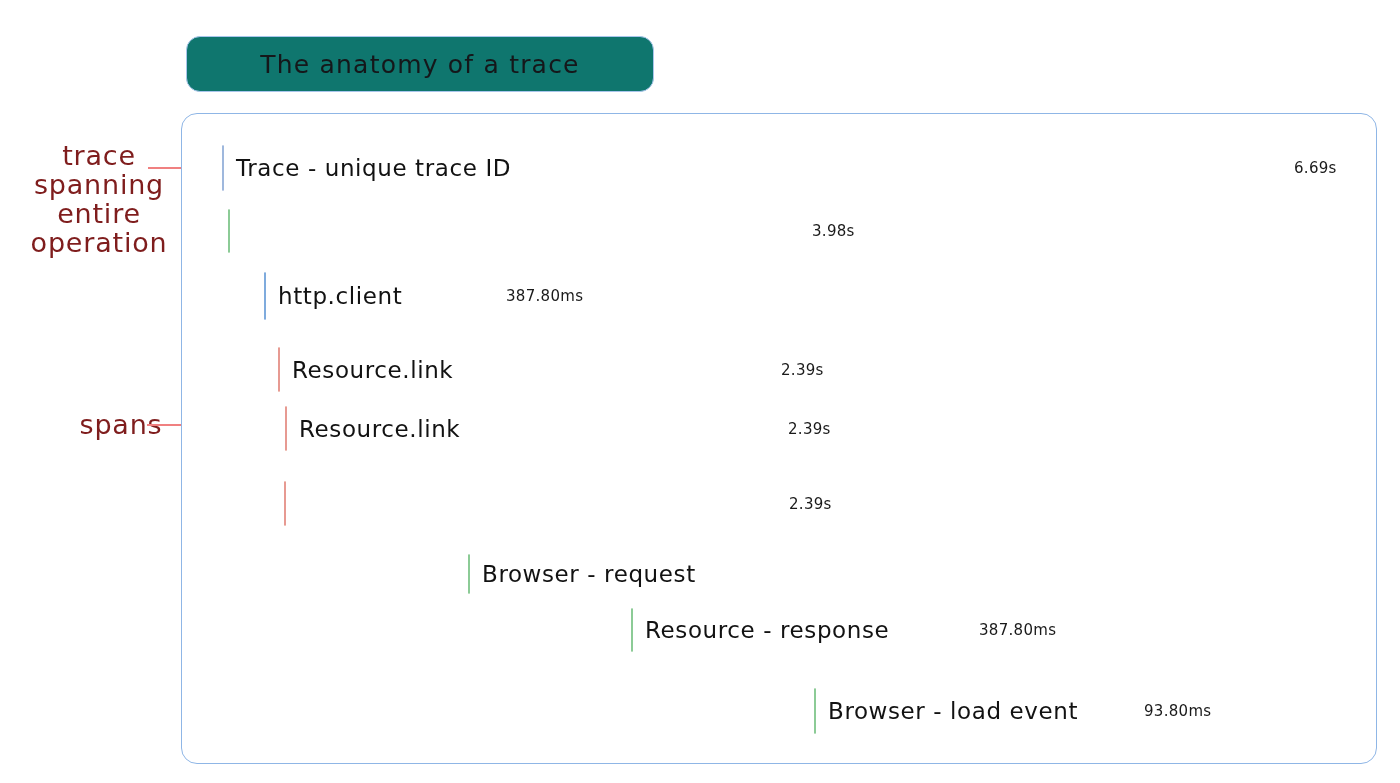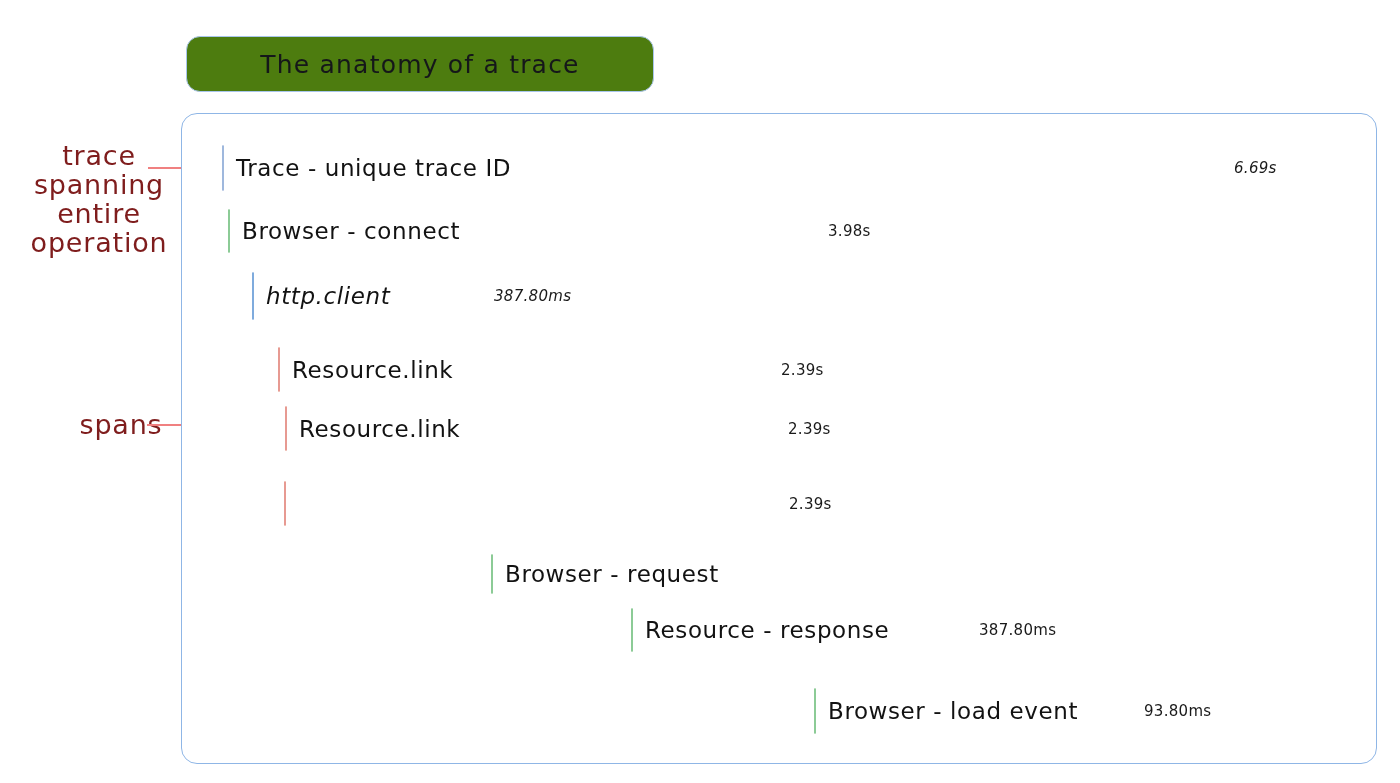"The anatomy of a trace" #title-box { background: #4d7c0f -> #0f766e }
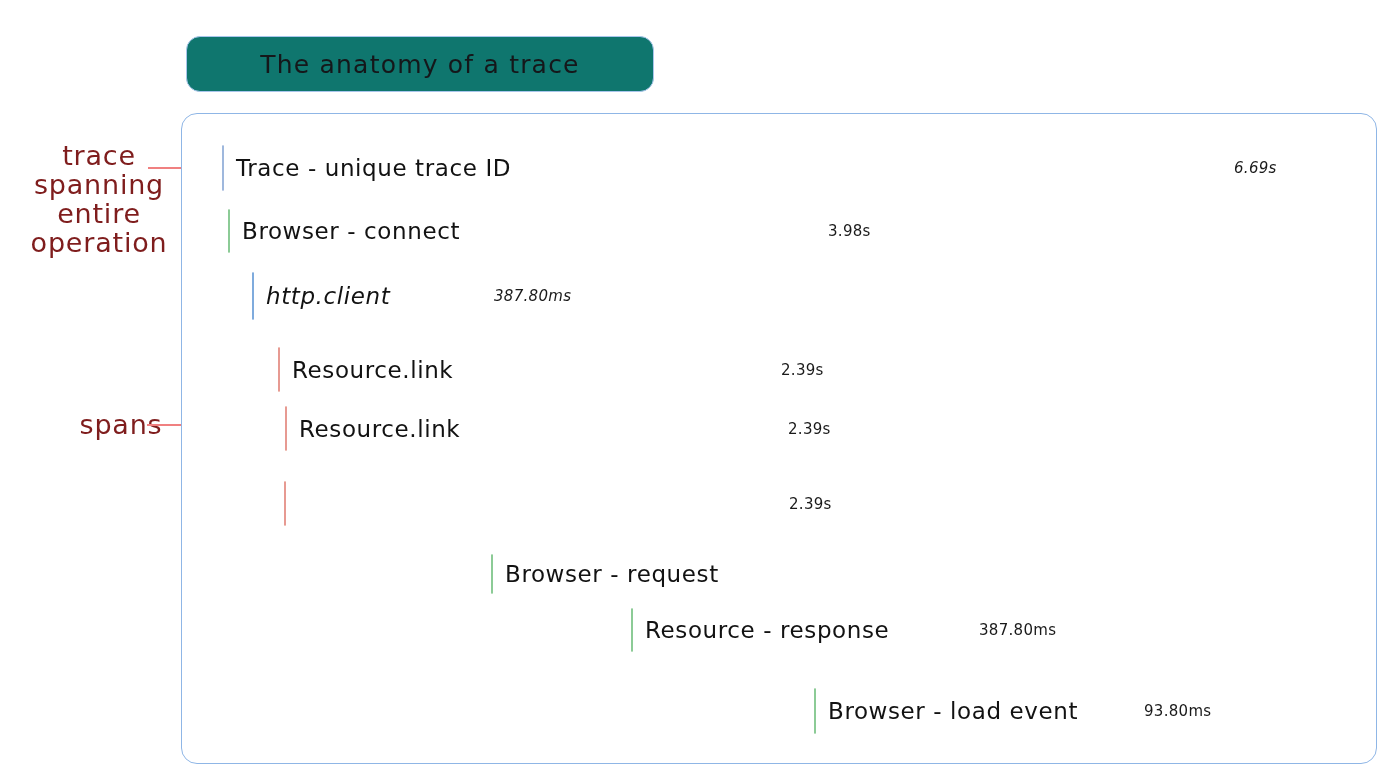"6.69s" span.bar-duration { font-style: italic -> none; left: 1012px -> 1072px }
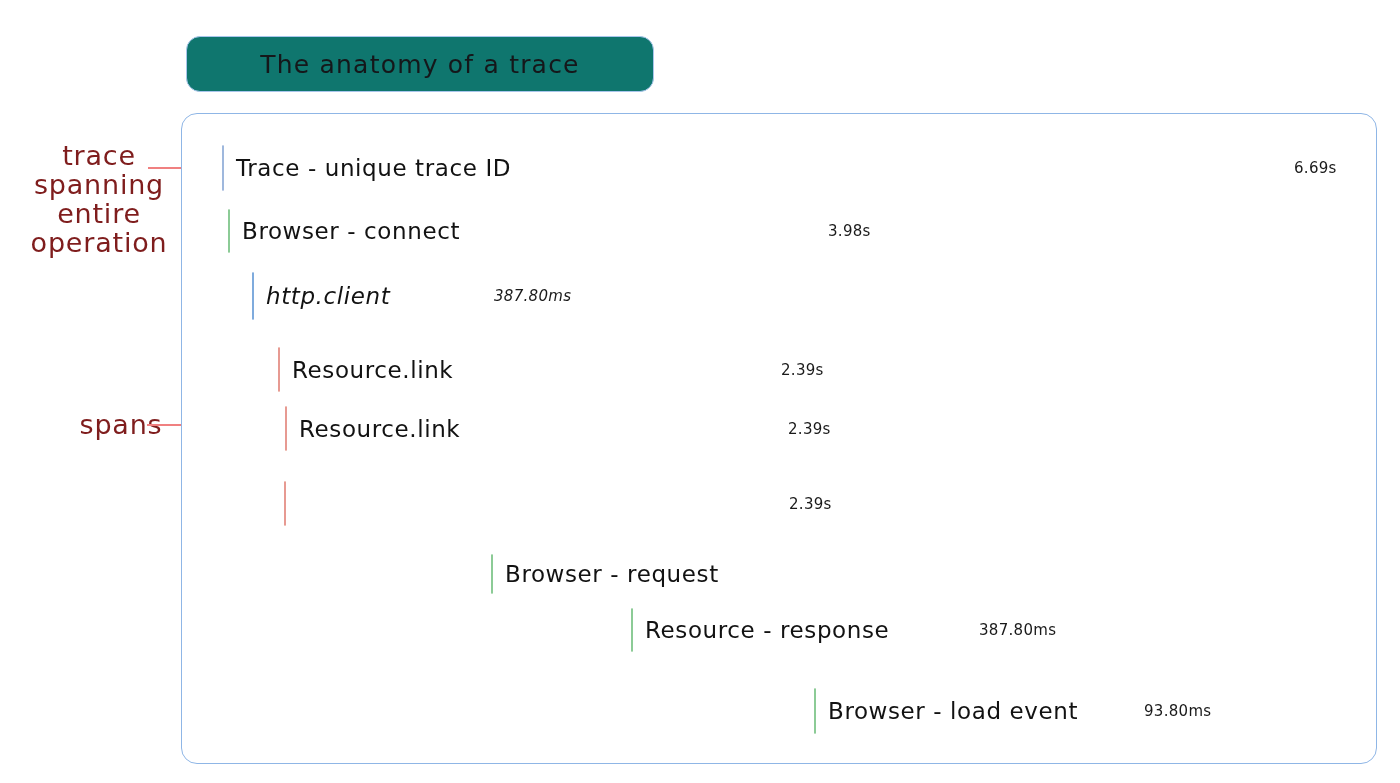"Browser - connect" span.bar-label { html: <span>Browser - connect</span> -> none }
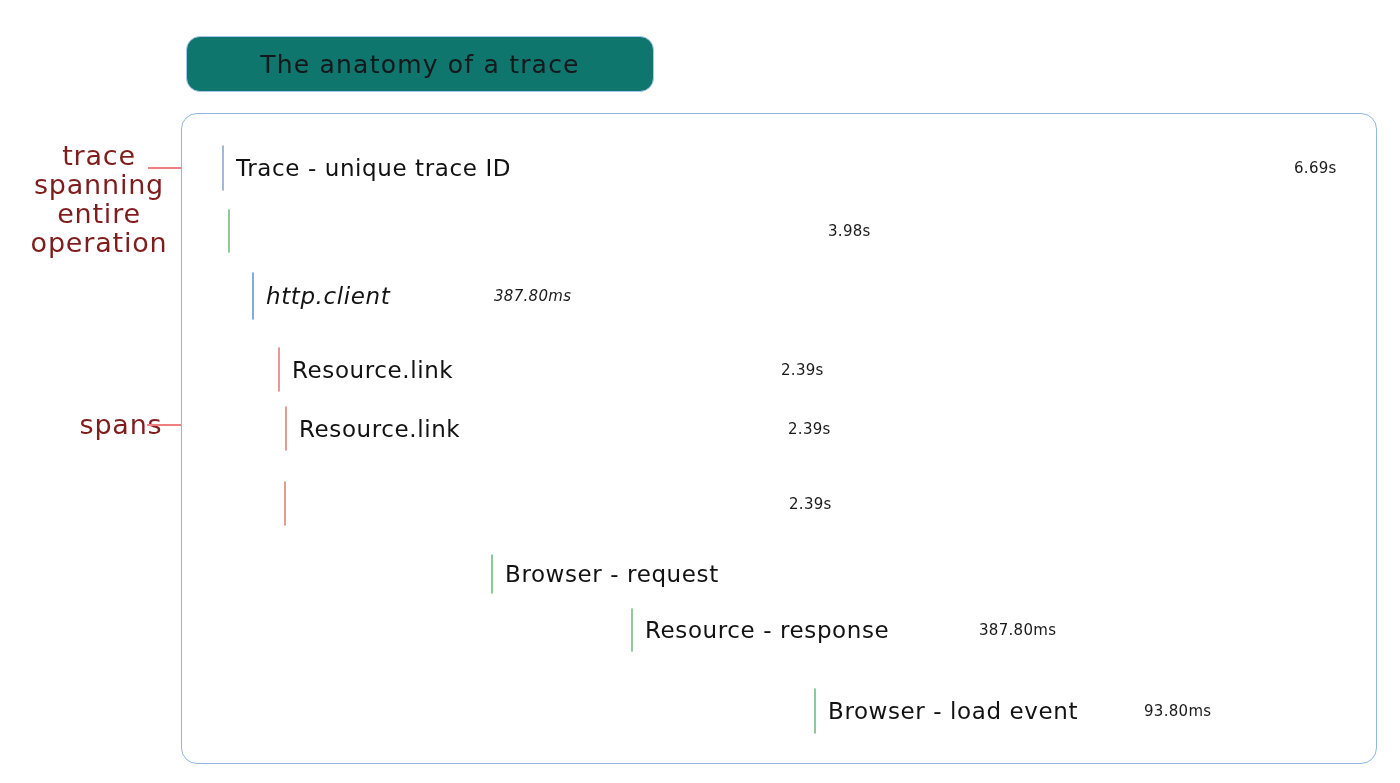"3.98s" span.bar-duration { left: 600px -> 584px }
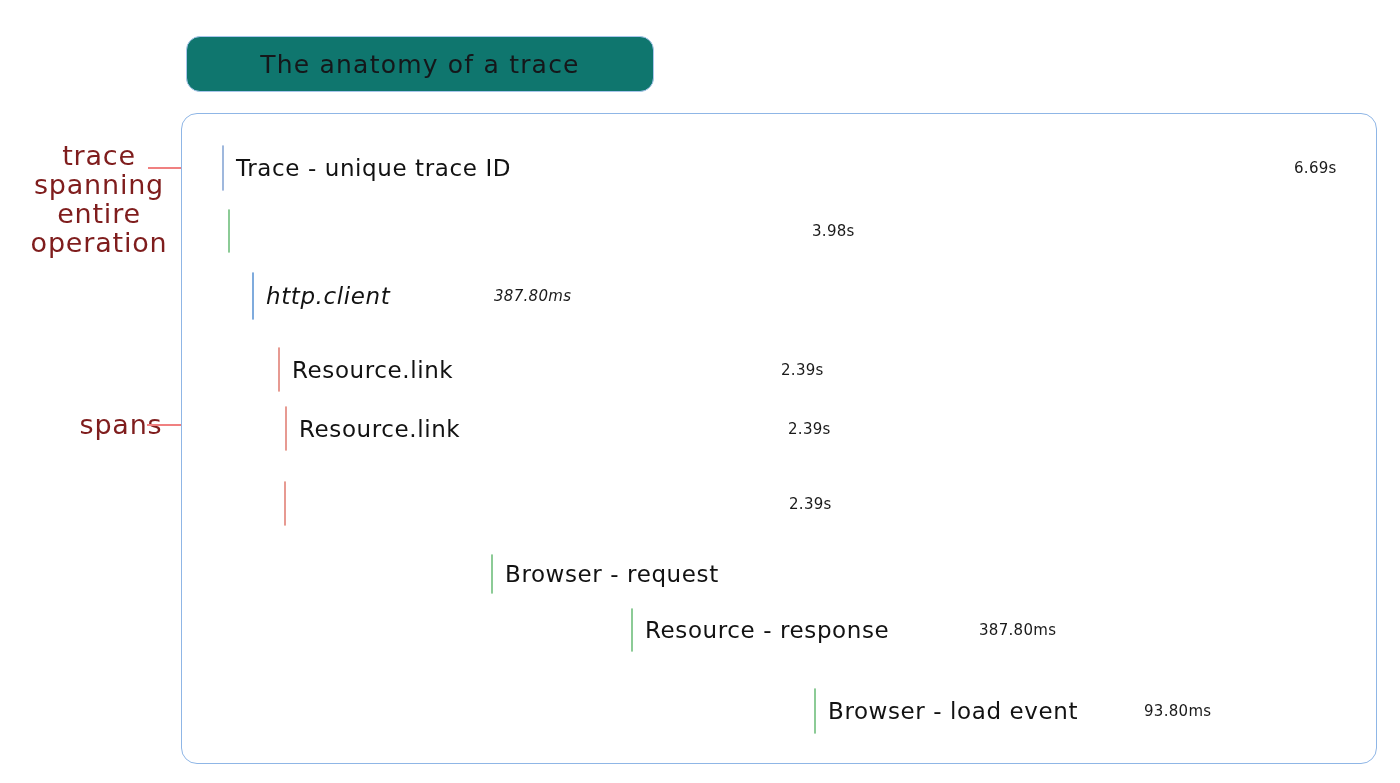"http.client" div.span-row { font-style: italic -> none; left: 252px -> 264px }
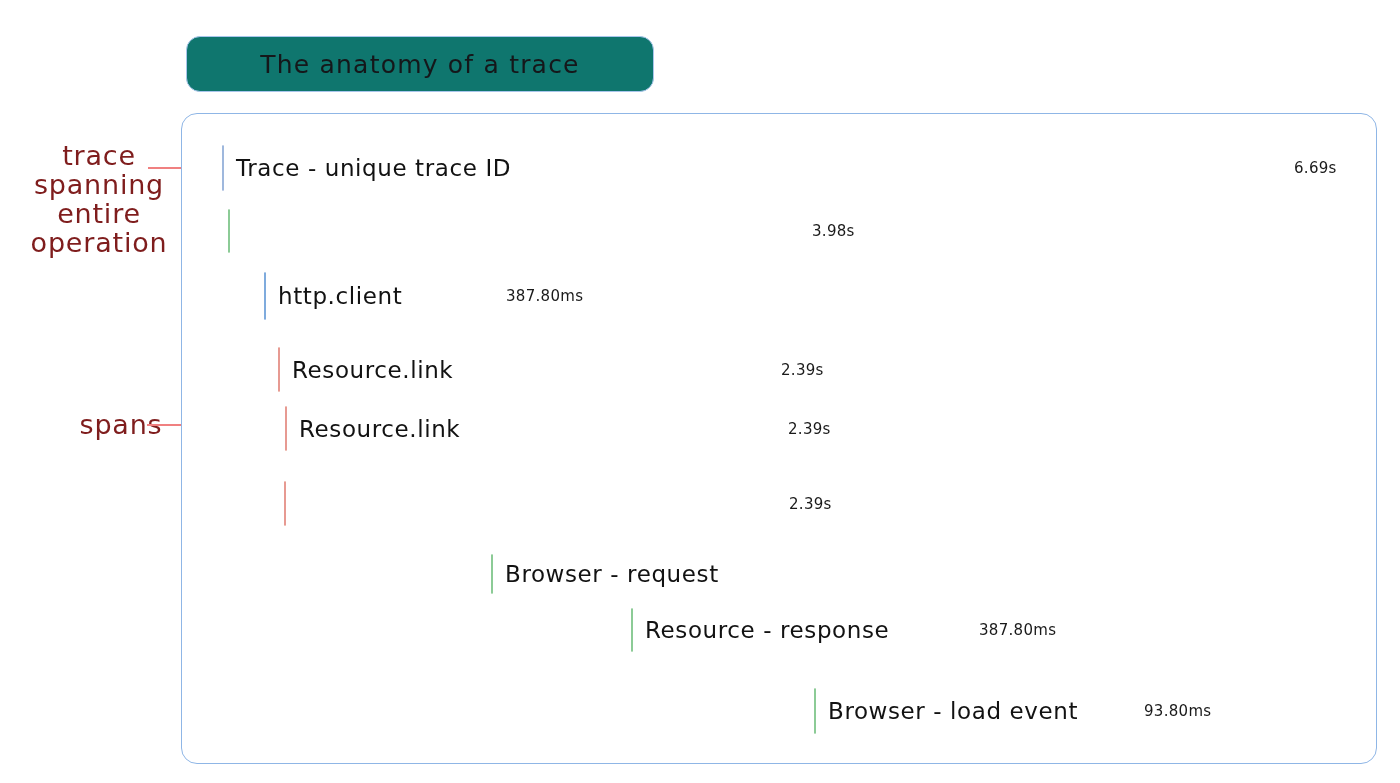"Browser - request" div.span-row { left: 491px -> 468px }
